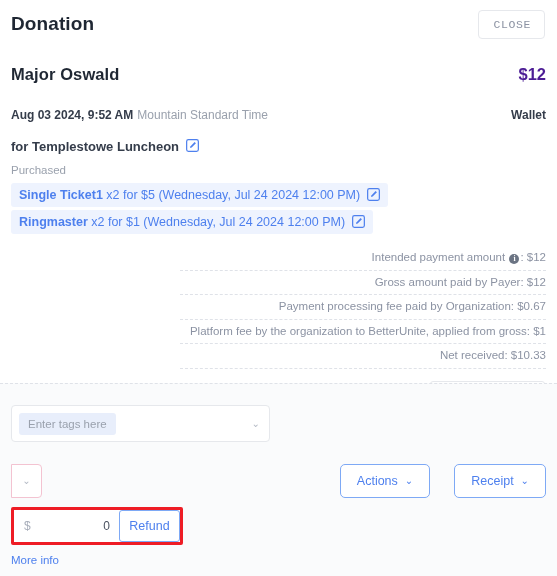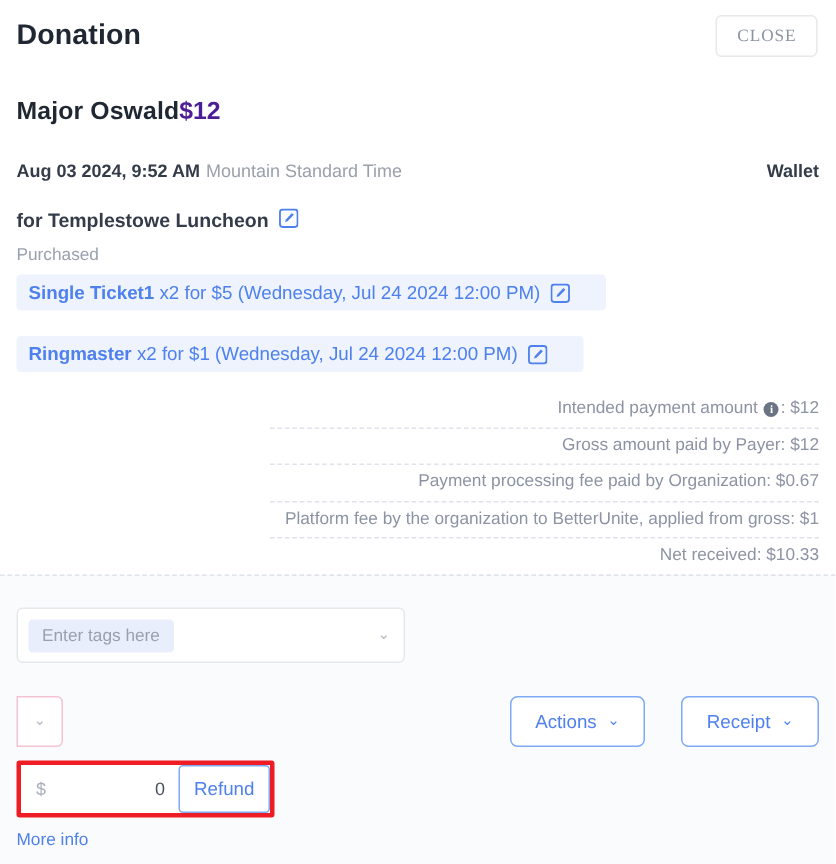"CLOSE" .close-btn { font-family: Liberation Serif, serif -> Liberation Mono, monospace }
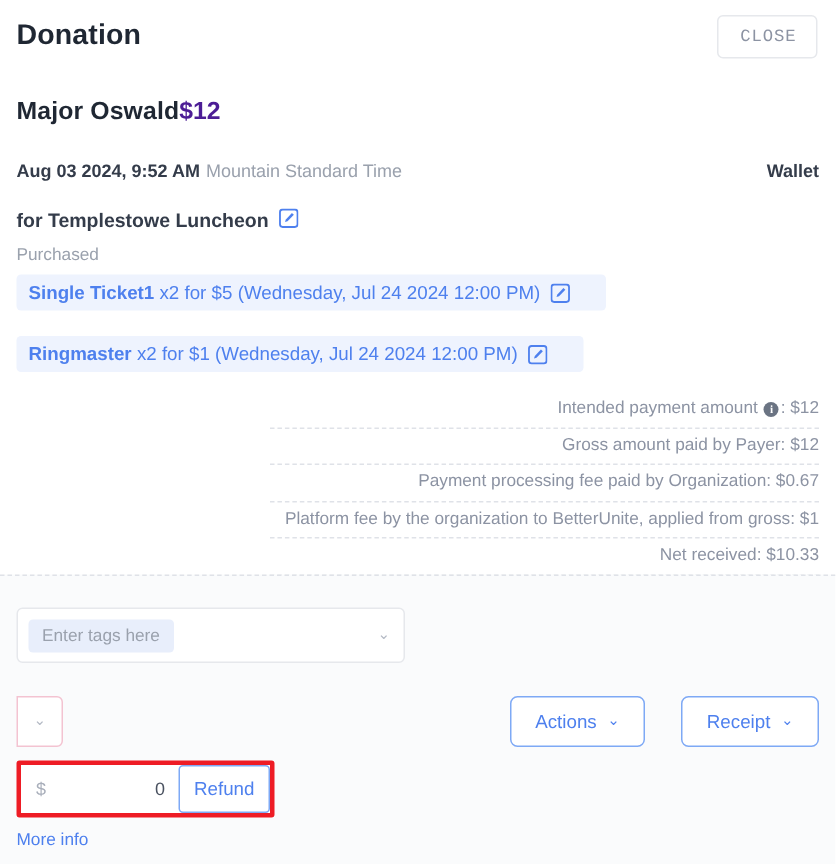"Major Oswald" .name-row { justify-content: flex-start -> space-between }
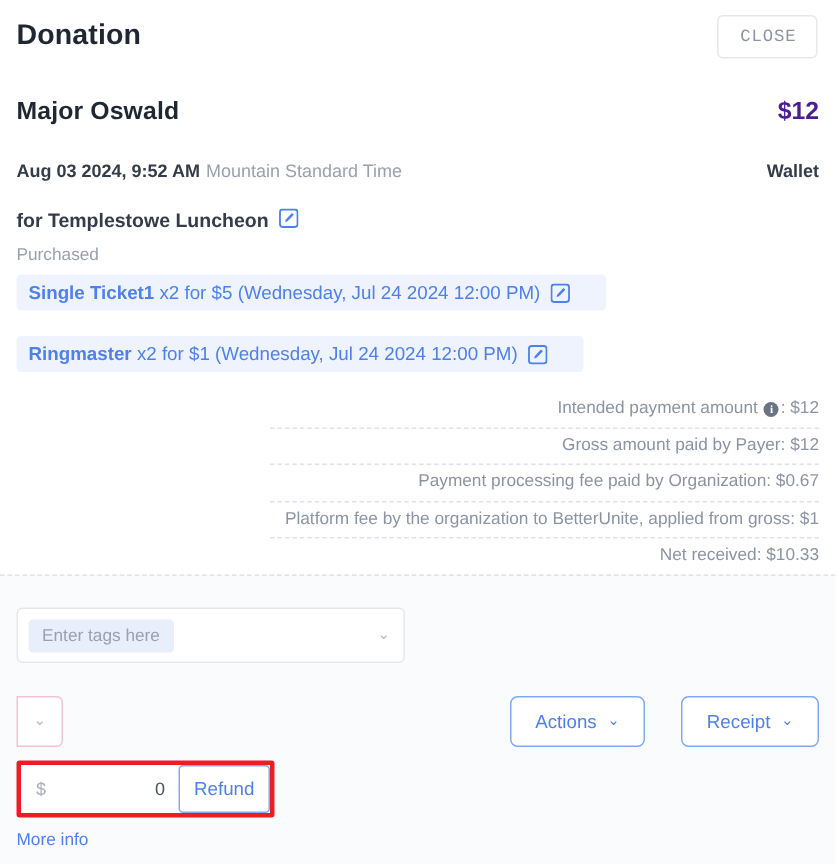"Single Ticket1 x2 for $5" .ticket-row { align-items: center -> flex-start; margin-bottom: 17px -> 3px; padding: 5px 24px 5px 8px -> 5px 8px 5px 8px }
